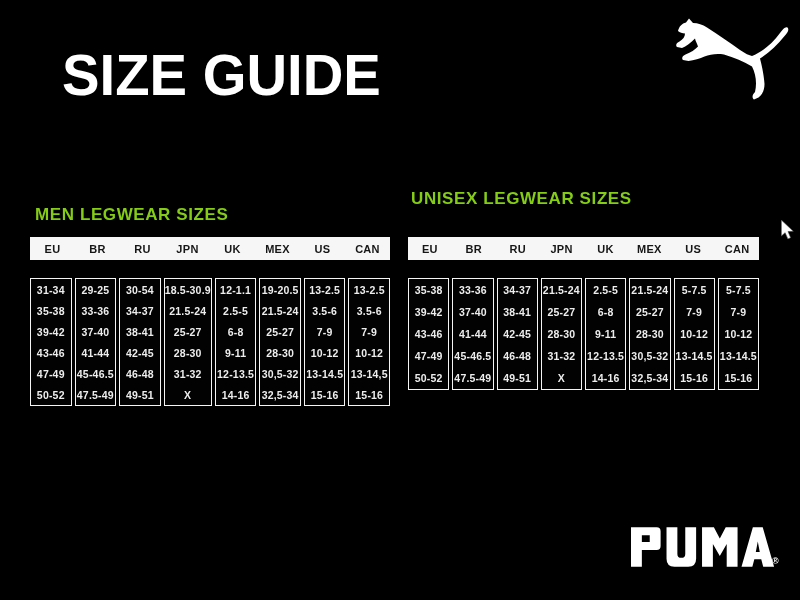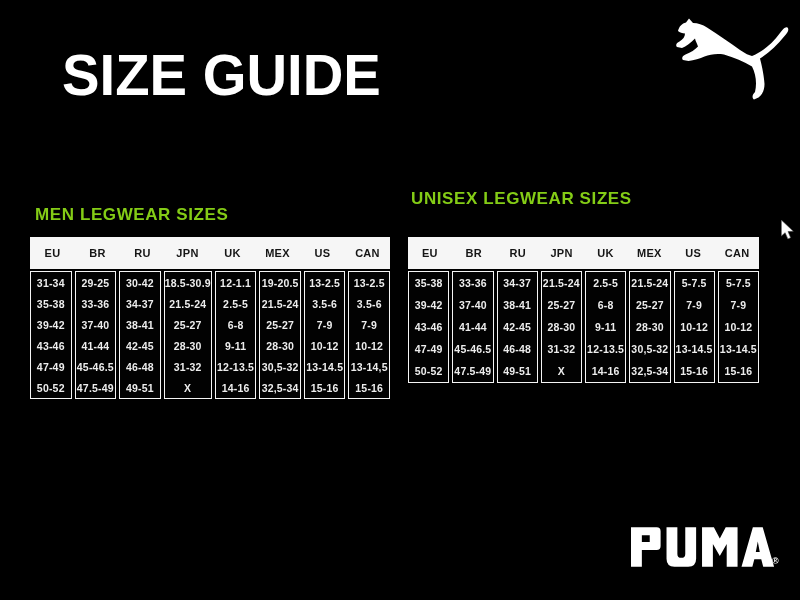"EU" .thead { height: 32px -> 23px }
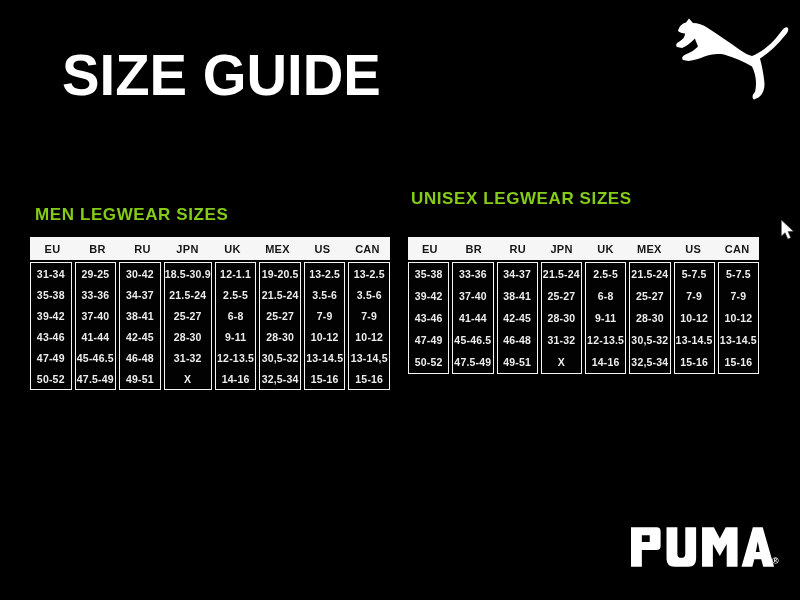"31-34" .col { margin-top: none -> 16px }
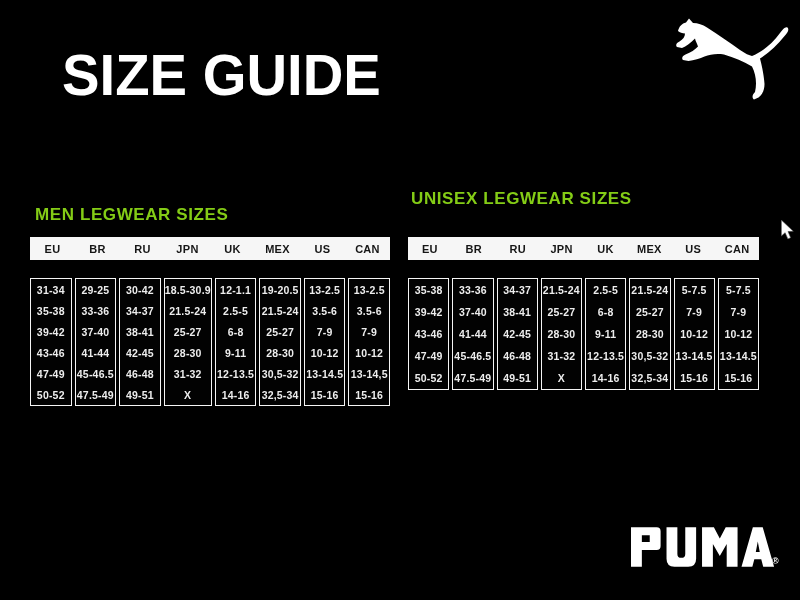"30-42" div.cell { text: 30-42 -> 30-54 }
